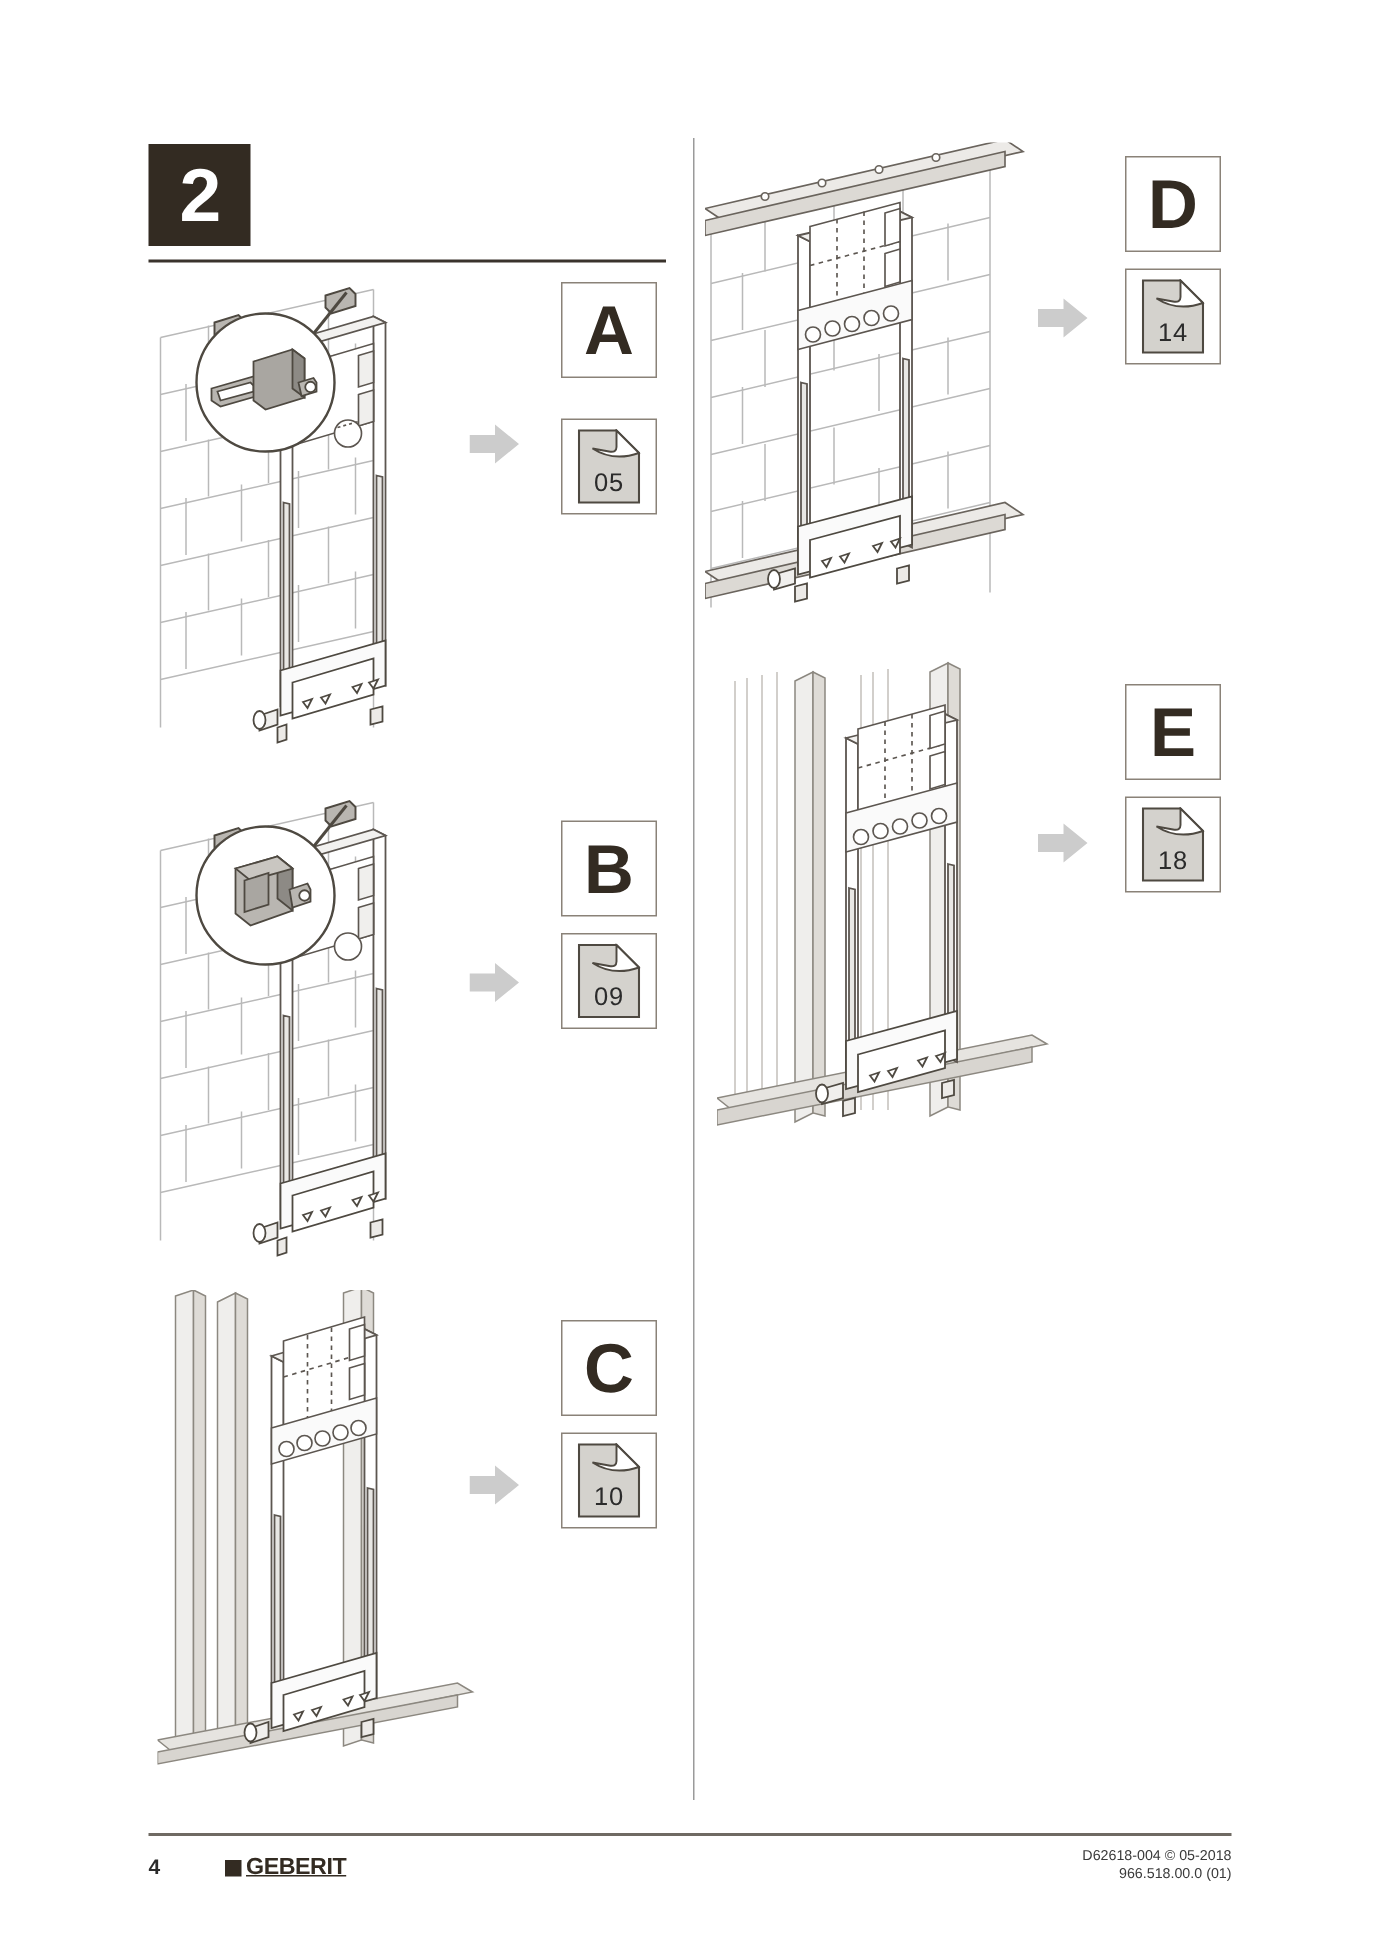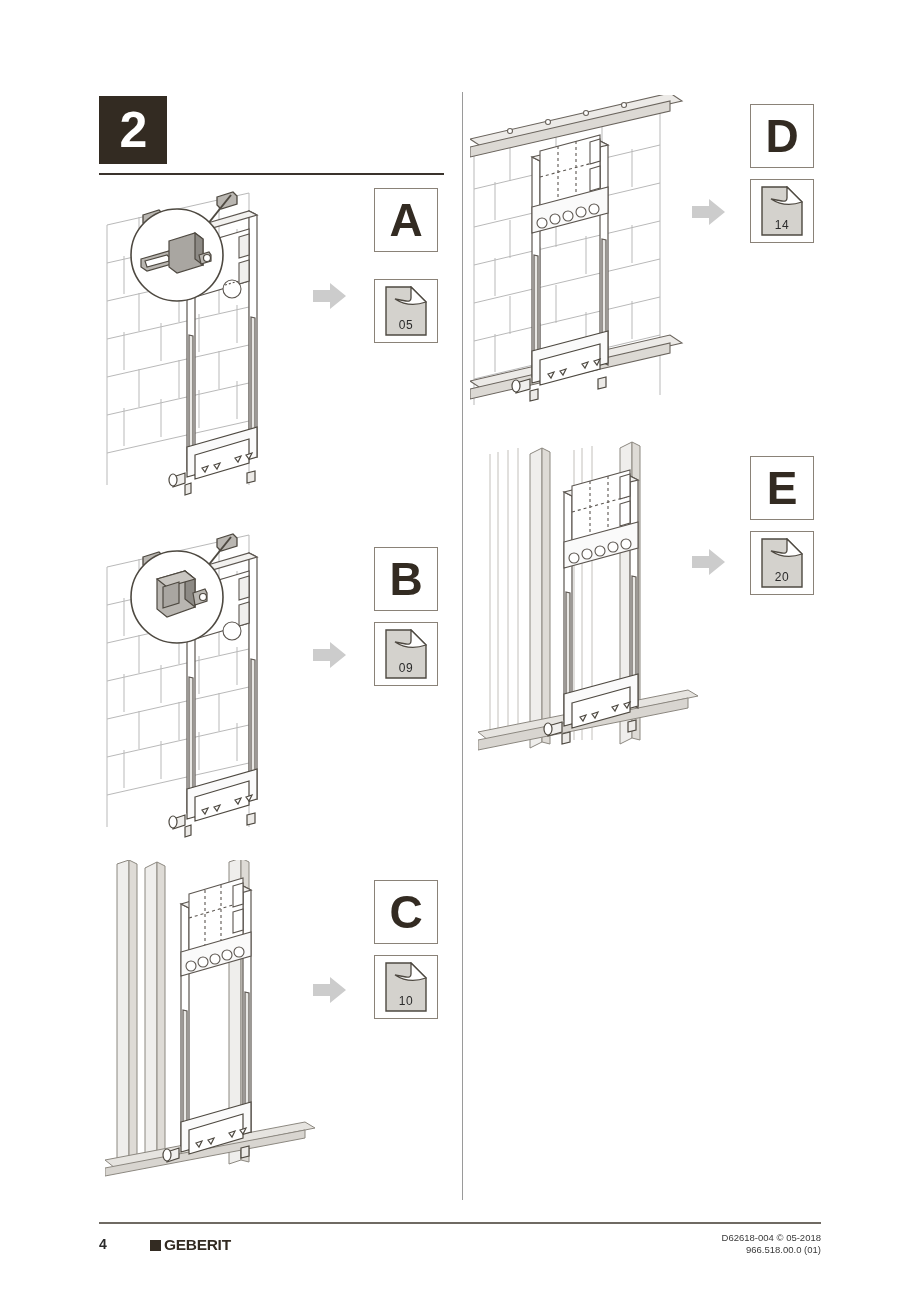"14" .page-icon .pagenum { font-size: 12px -> 17px }
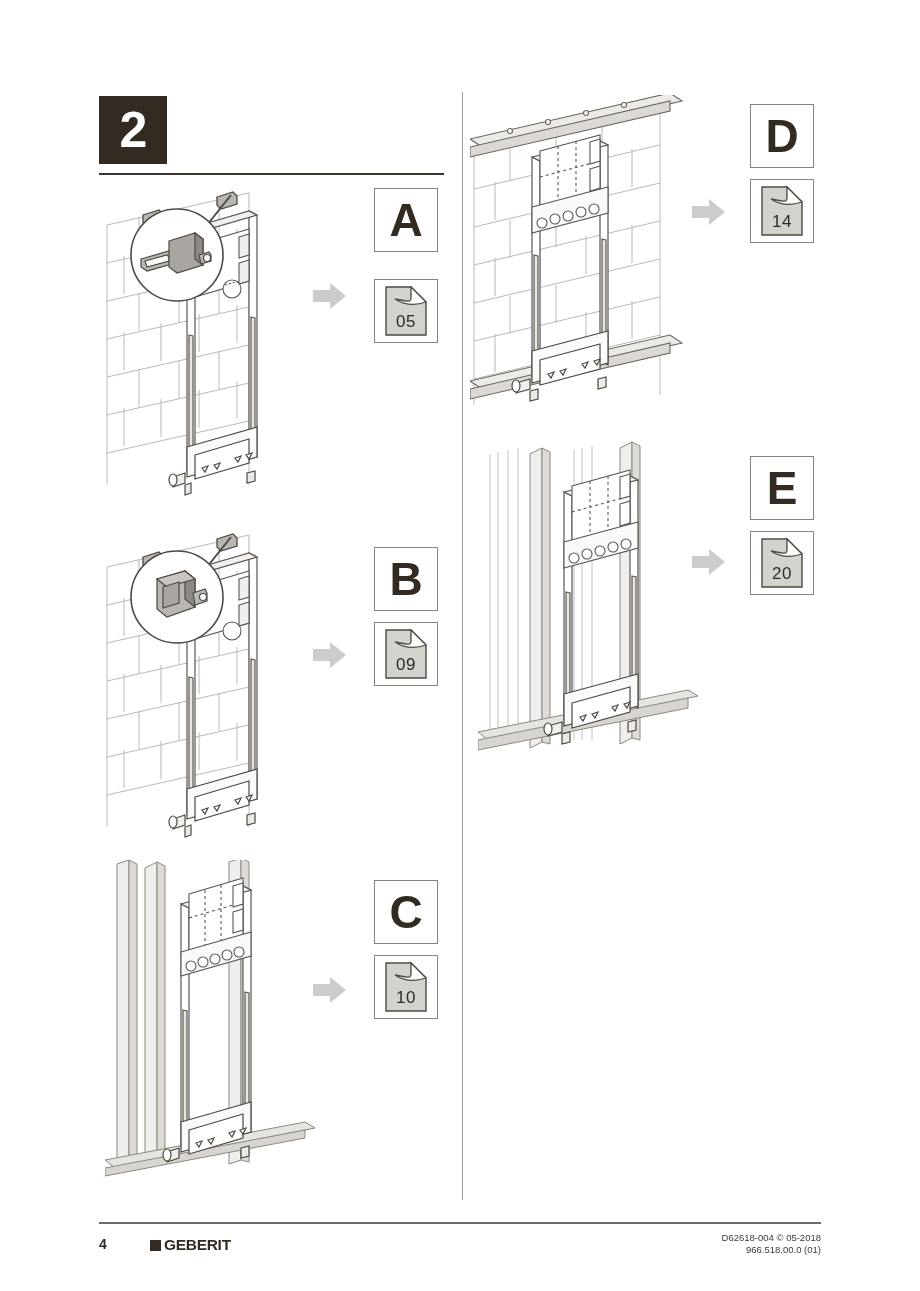"20" span.pagenum { text: 20 -> 18 }
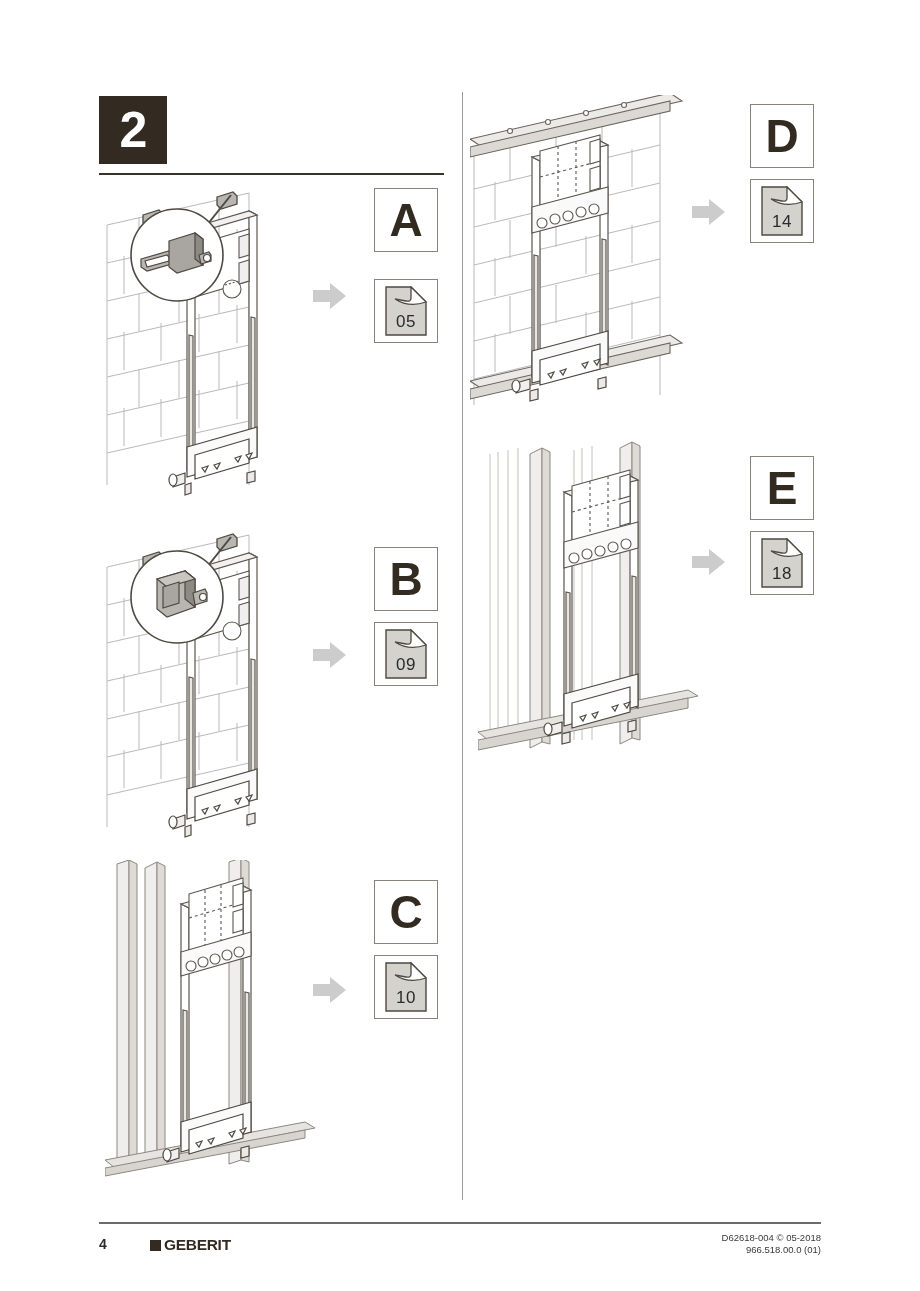"GEBERIT" .footer-logo { text-decoration: none -> underline }
